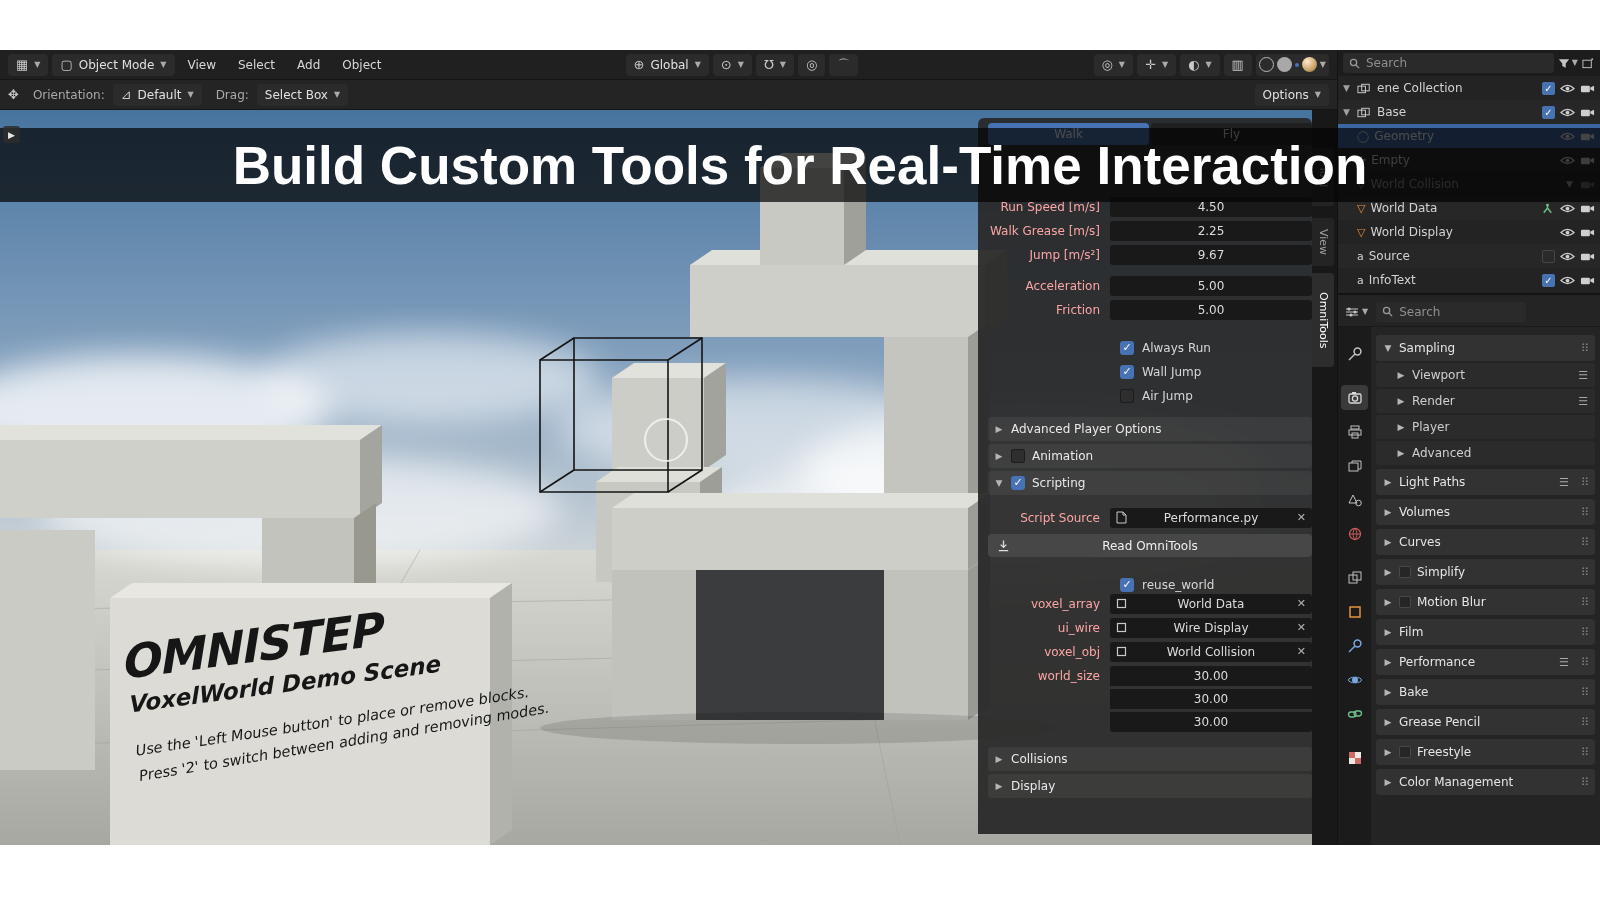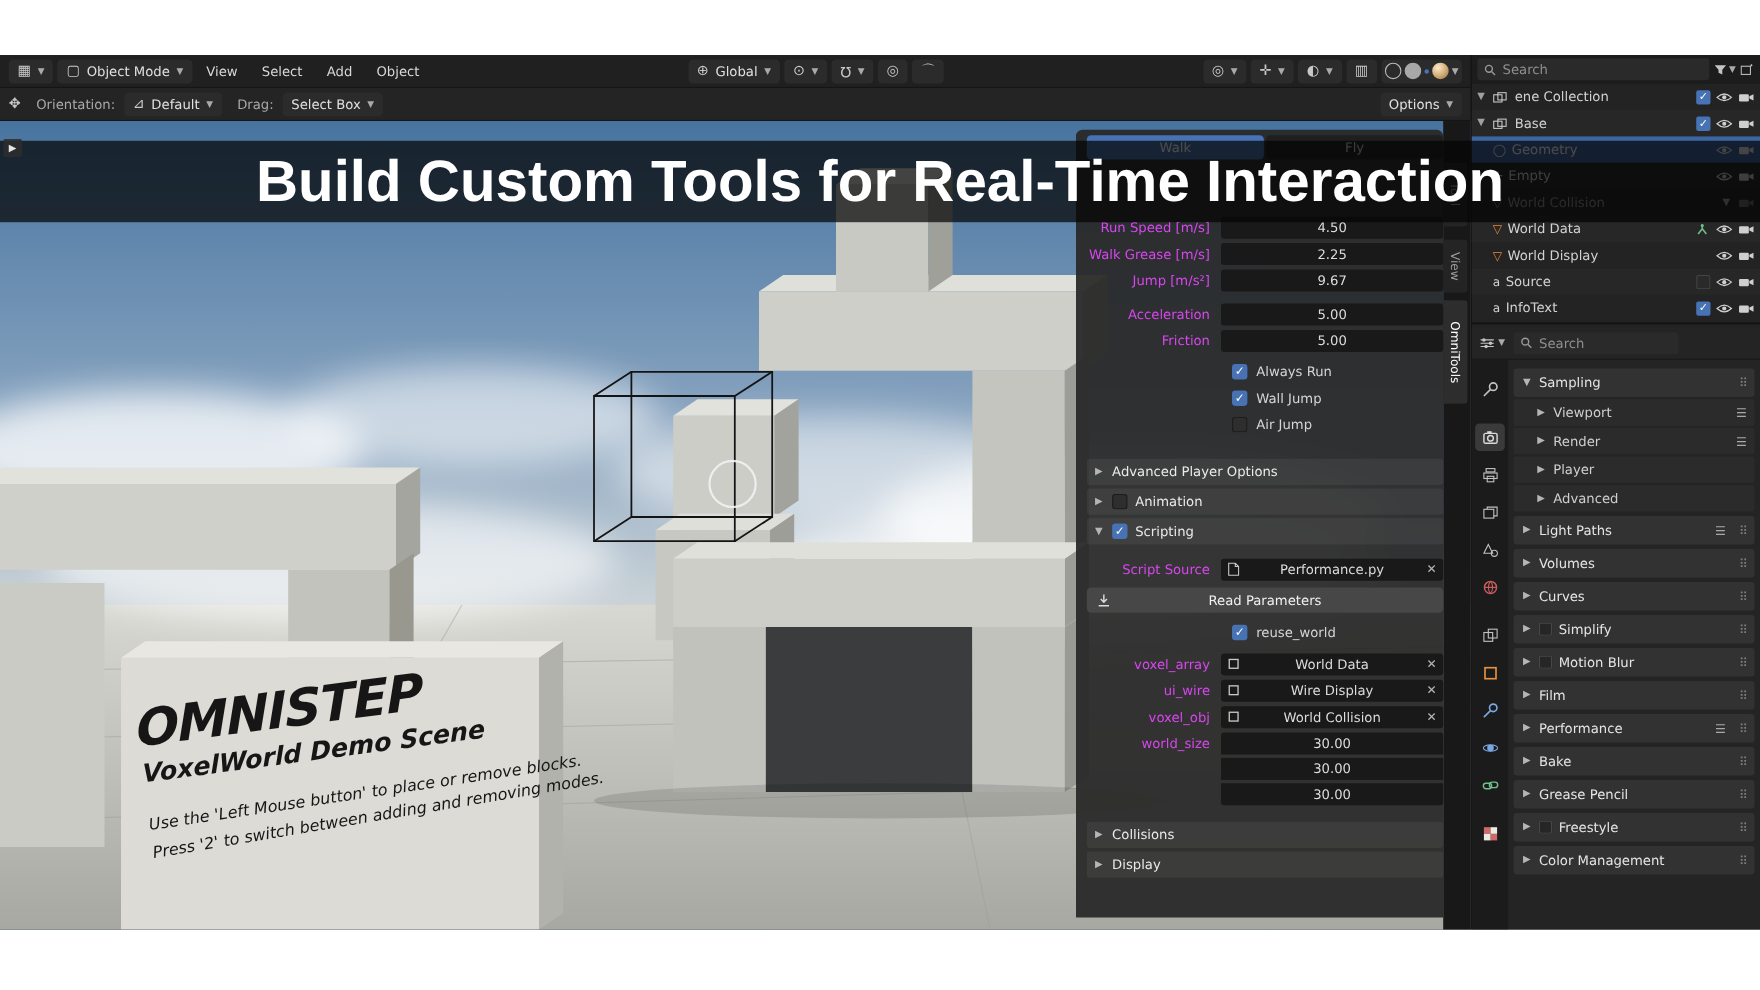"Run Speed [m/s]" .np-label { color: #d946ef -> #fca5a5 }
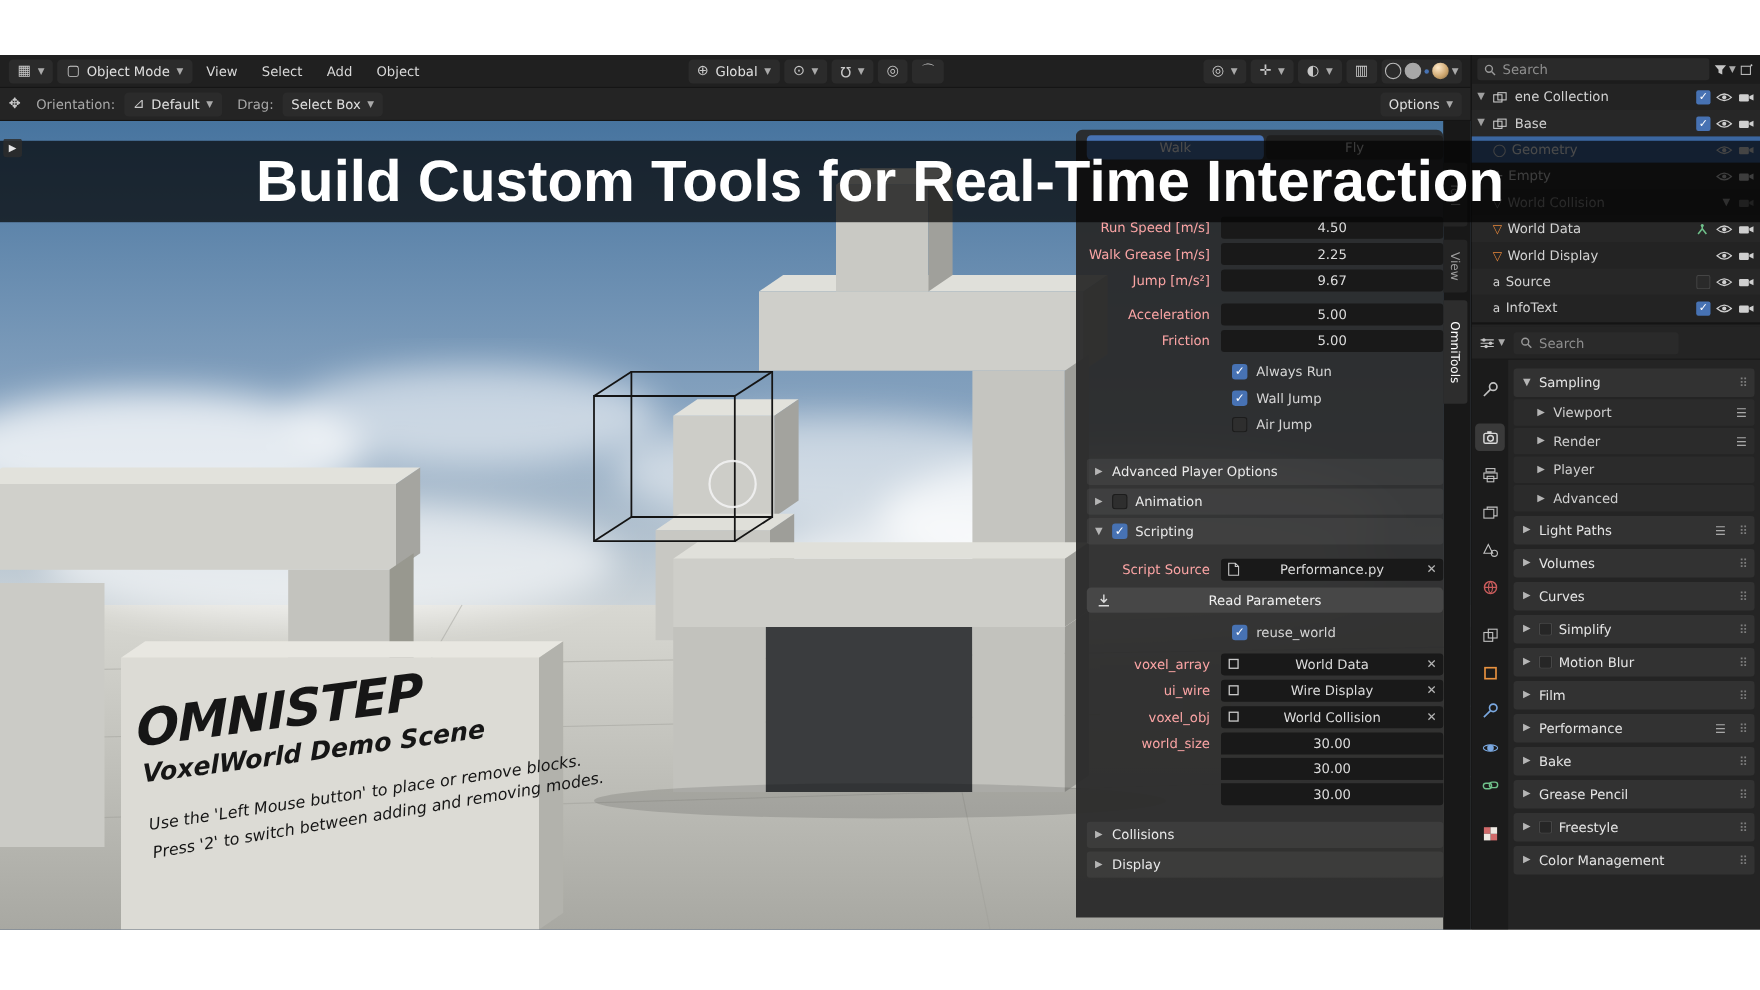"Always Run" .np-check { align-items: flex-start -> flex-end }
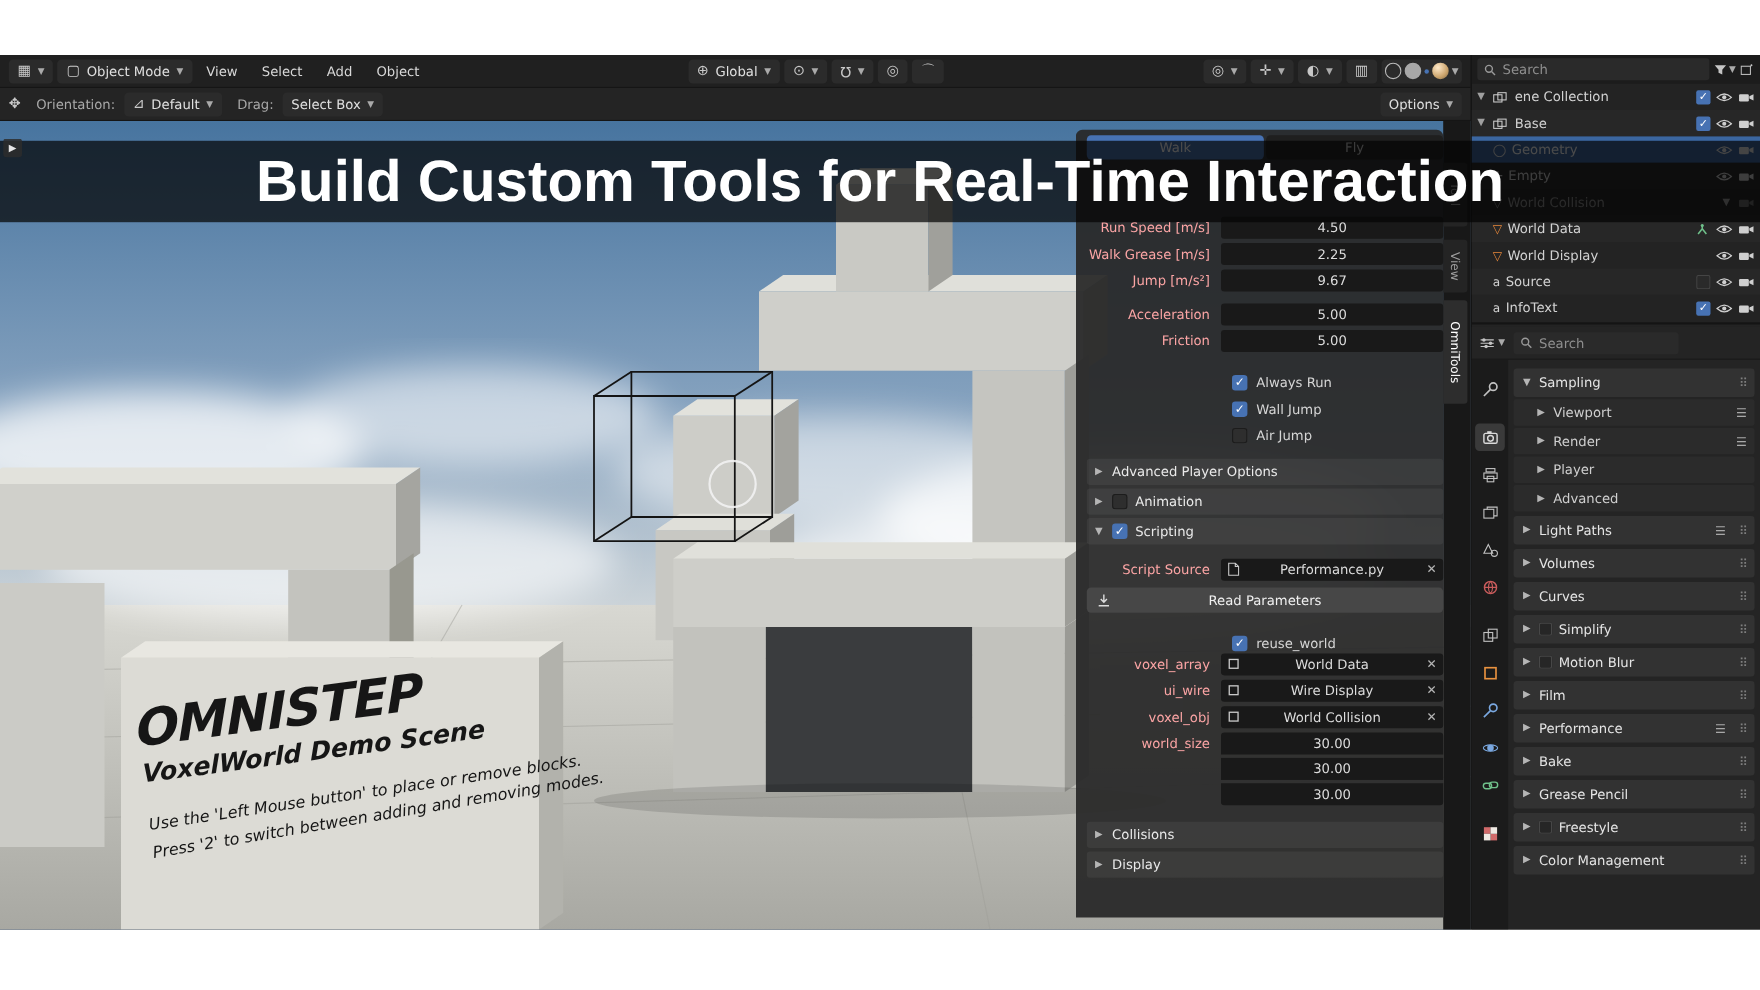"Read Parameters" span { text: Parameters -> OmniTools }
